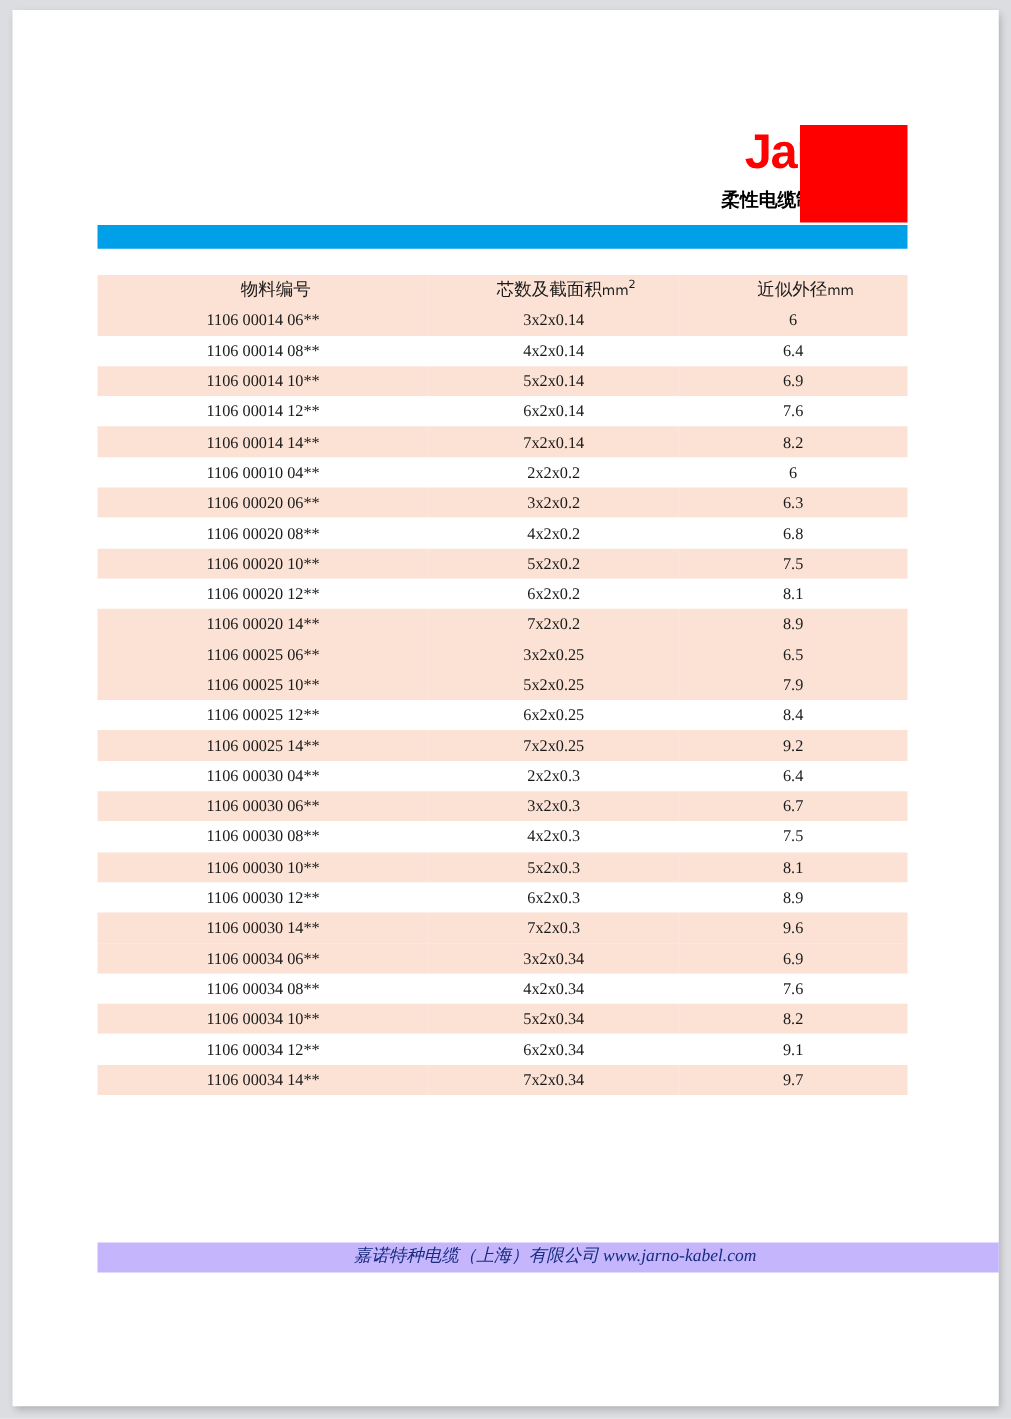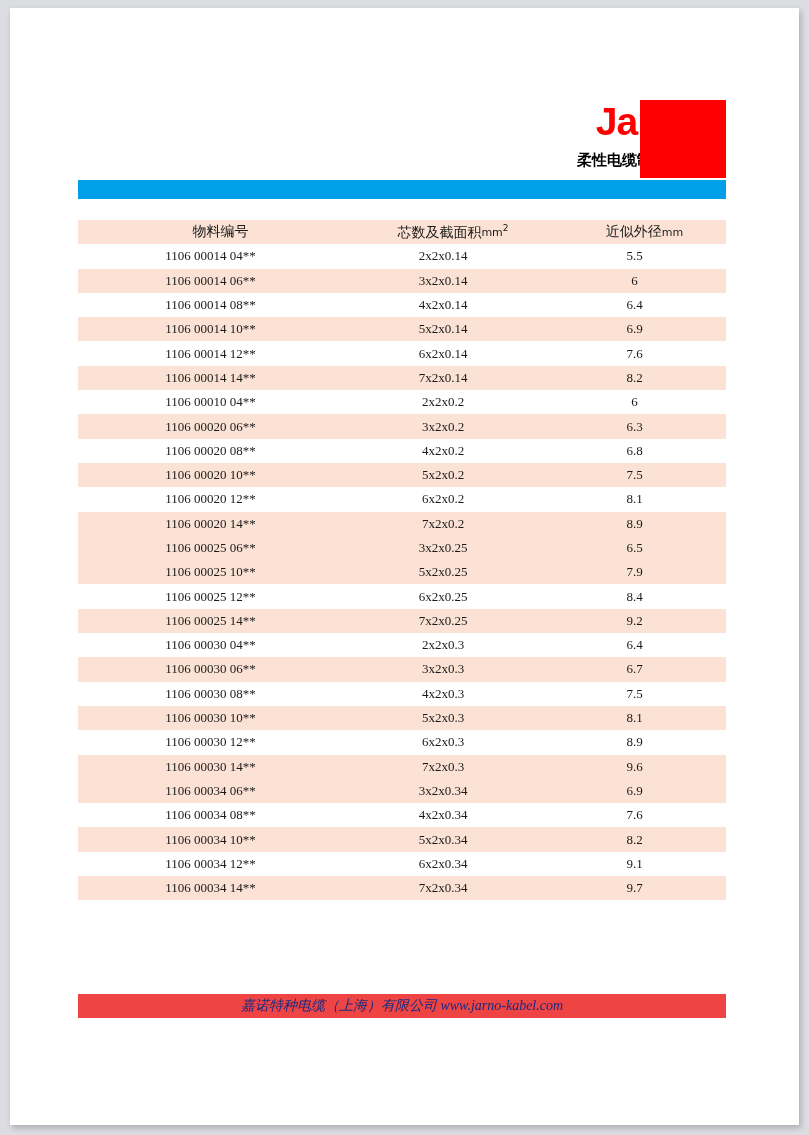"1106 00014 04**" tr.odd { html: <tr> <td>1106 00014 04**</td> <td>2x2x0.14</td> <td>5.5</td> </tr> -> none }
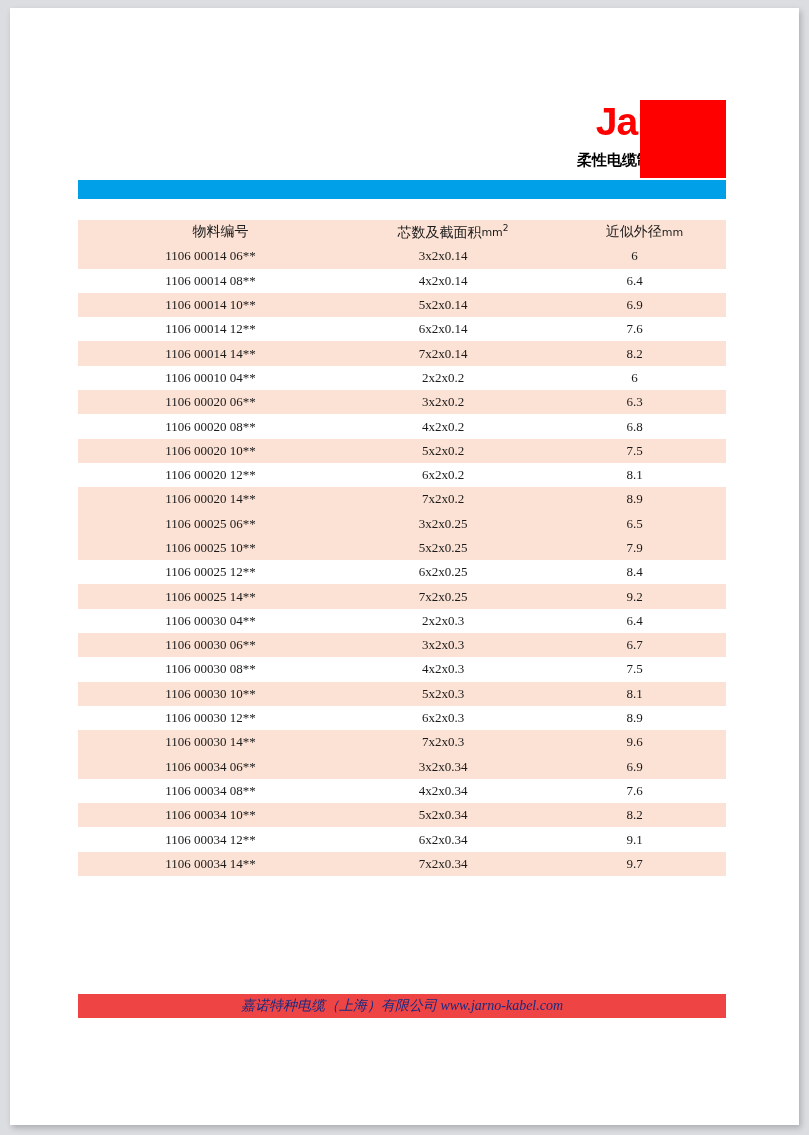"嘉诺特种电缆（上海）有限公司 www.jarno-kabel.com" .rule-bottom { background: #ef4444 -> #c4b5fd; width: 648px -> 732px }
